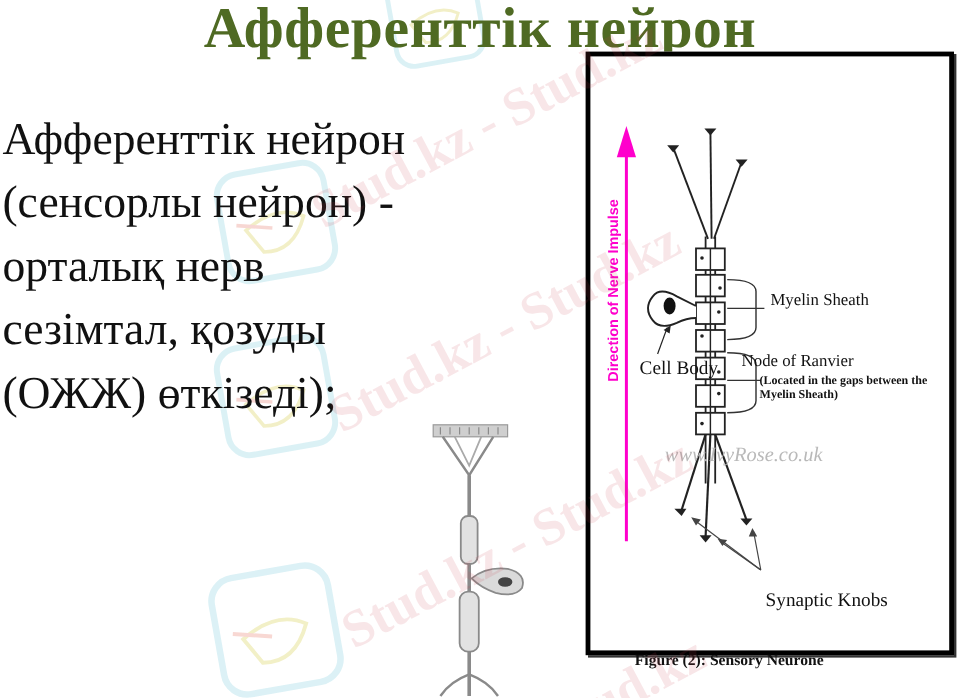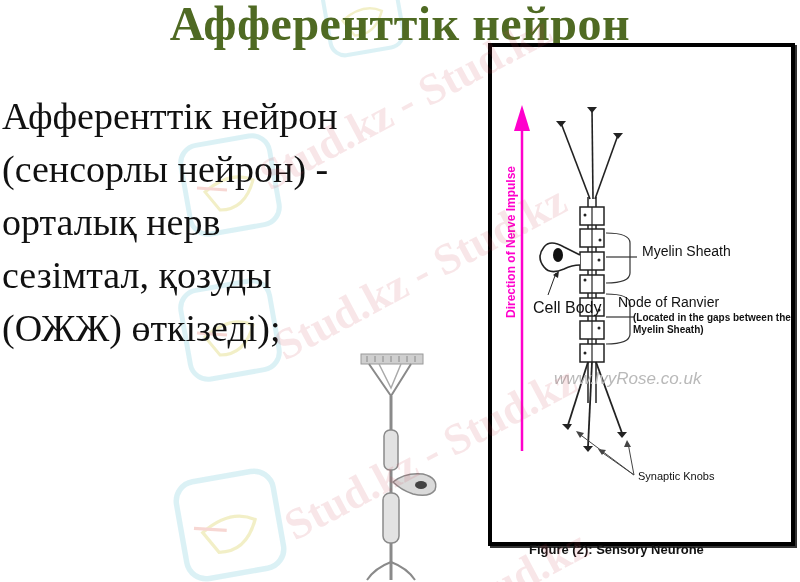"Myelin Sheath" .fig-label { font-family: Liberation Sans, sans-serif -> Liberation Serif, serif }
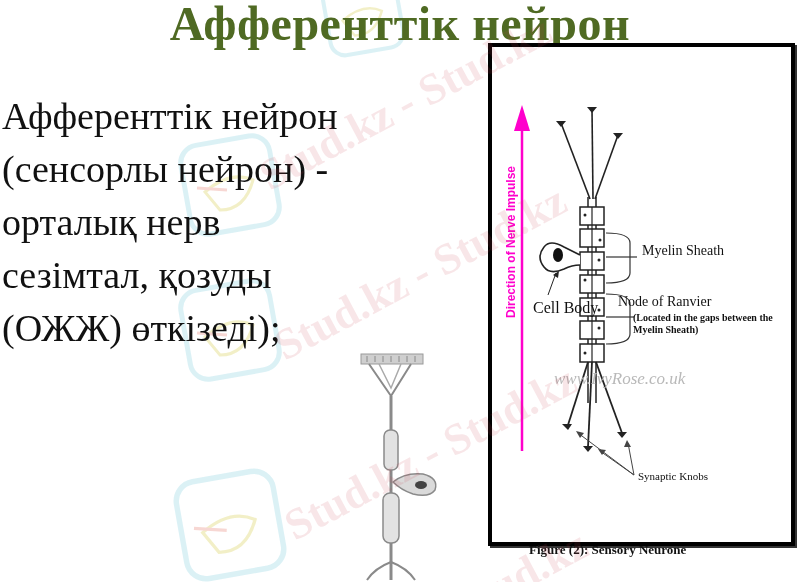"Synaptic Knobs" .lbl-synaptic { font-size: 11px -> 16px; top: 423px -> 445px }
